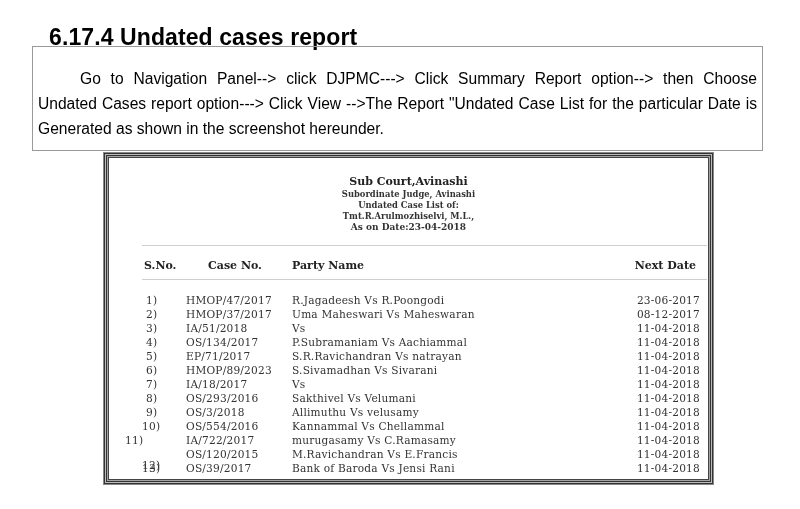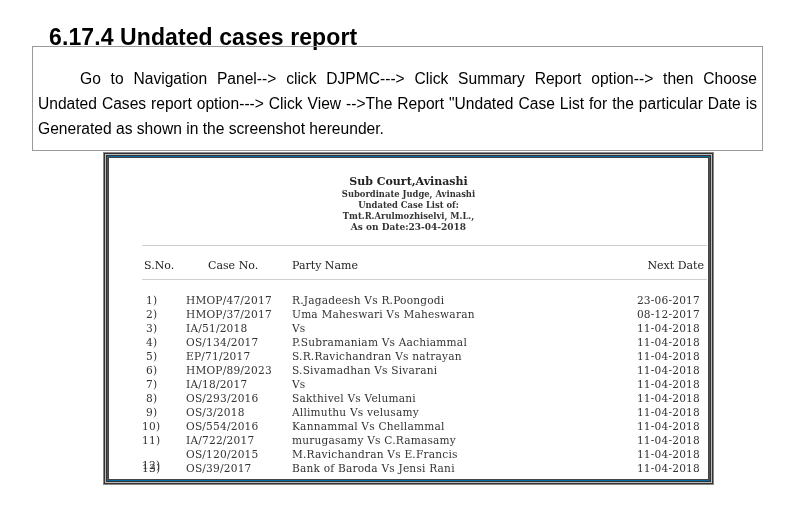"Sub Court,Avinashi" .report-frame { background: #0369a1 -> #a3a3a3 }
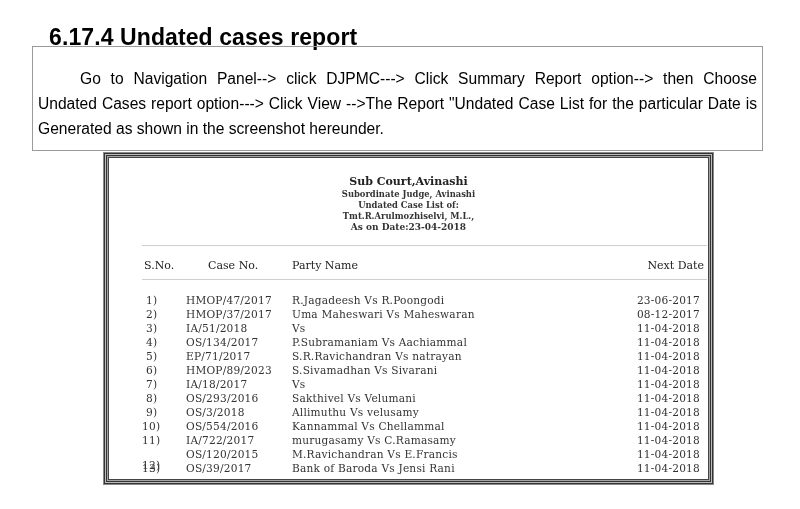"S.No." .col-headers { font-weight: normal -> bold }
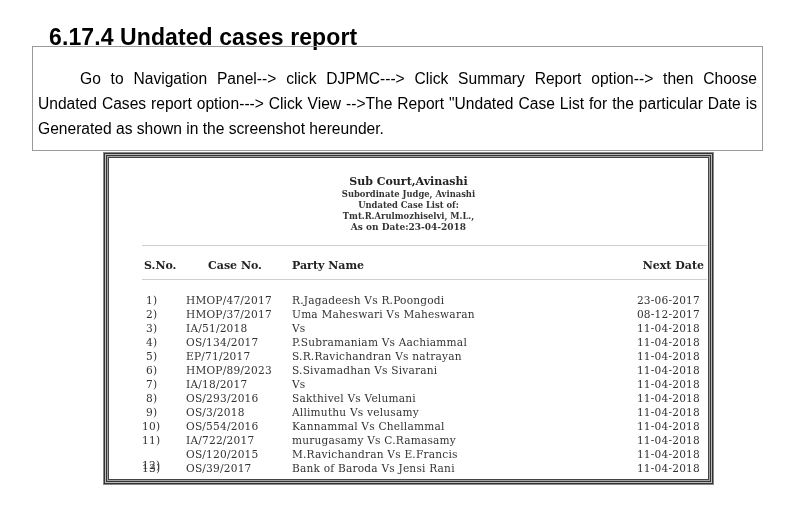"Next Date" .c-date { right: 4px -> 12px }
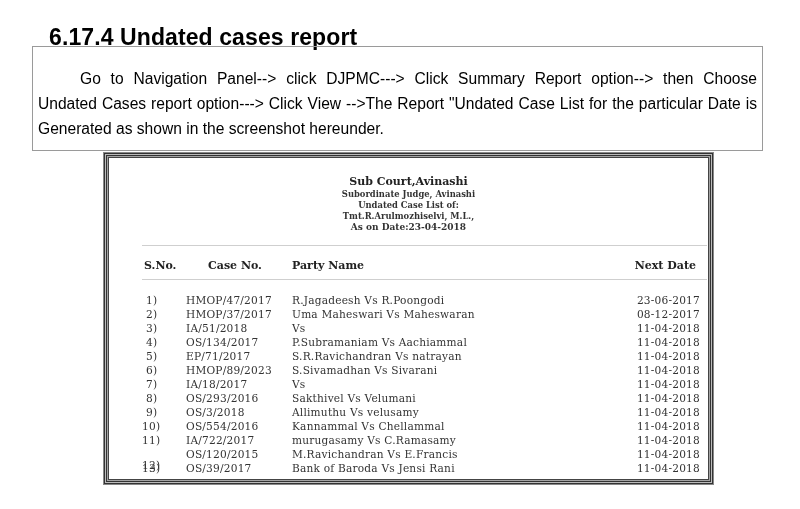"11)" span.c-sno { left: 33px -> 16px }
